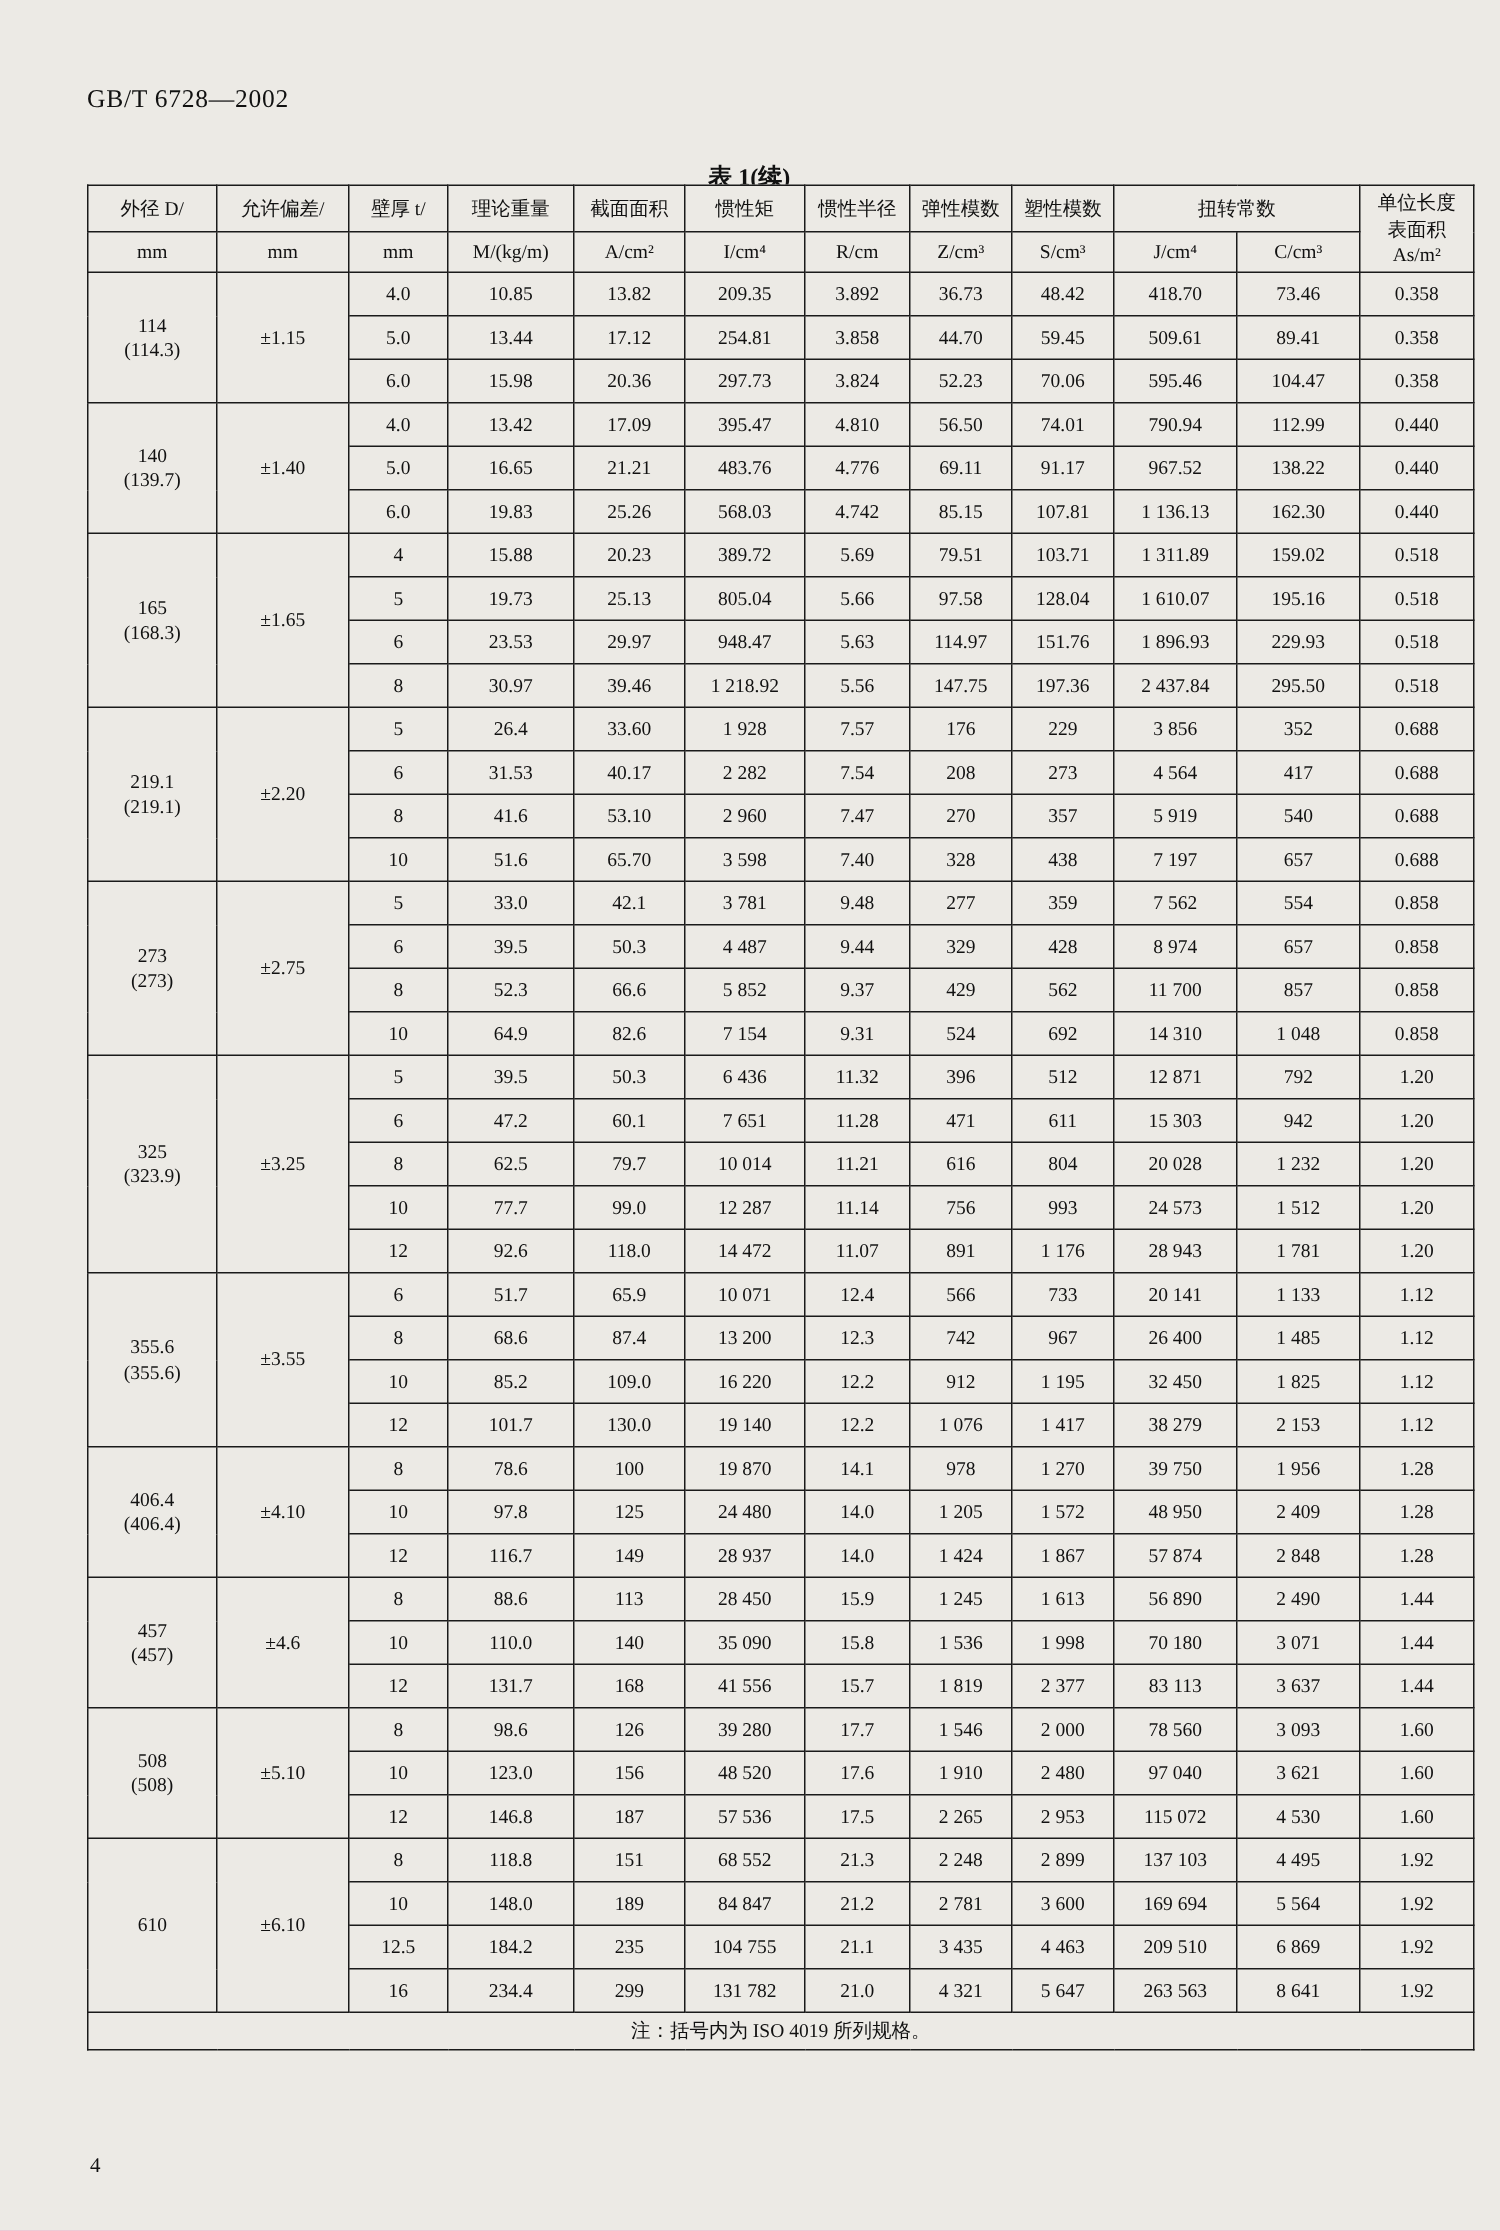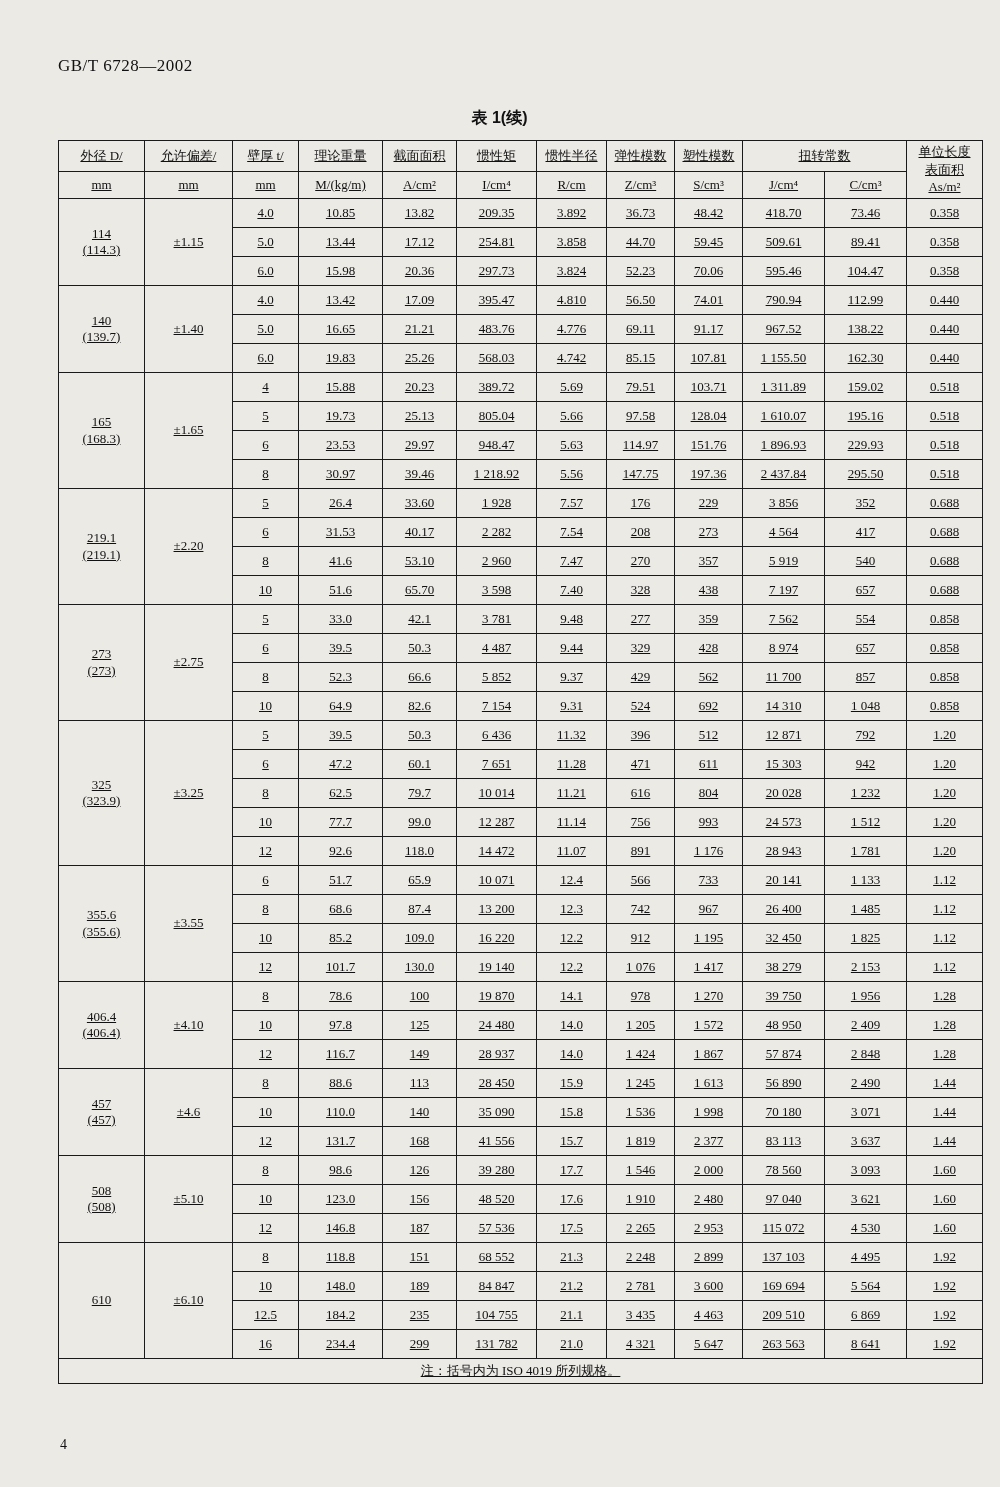"表 1(续)" .table-title { font-family: Liberation Sans, sans-serif -> Liberation Serif, serif }
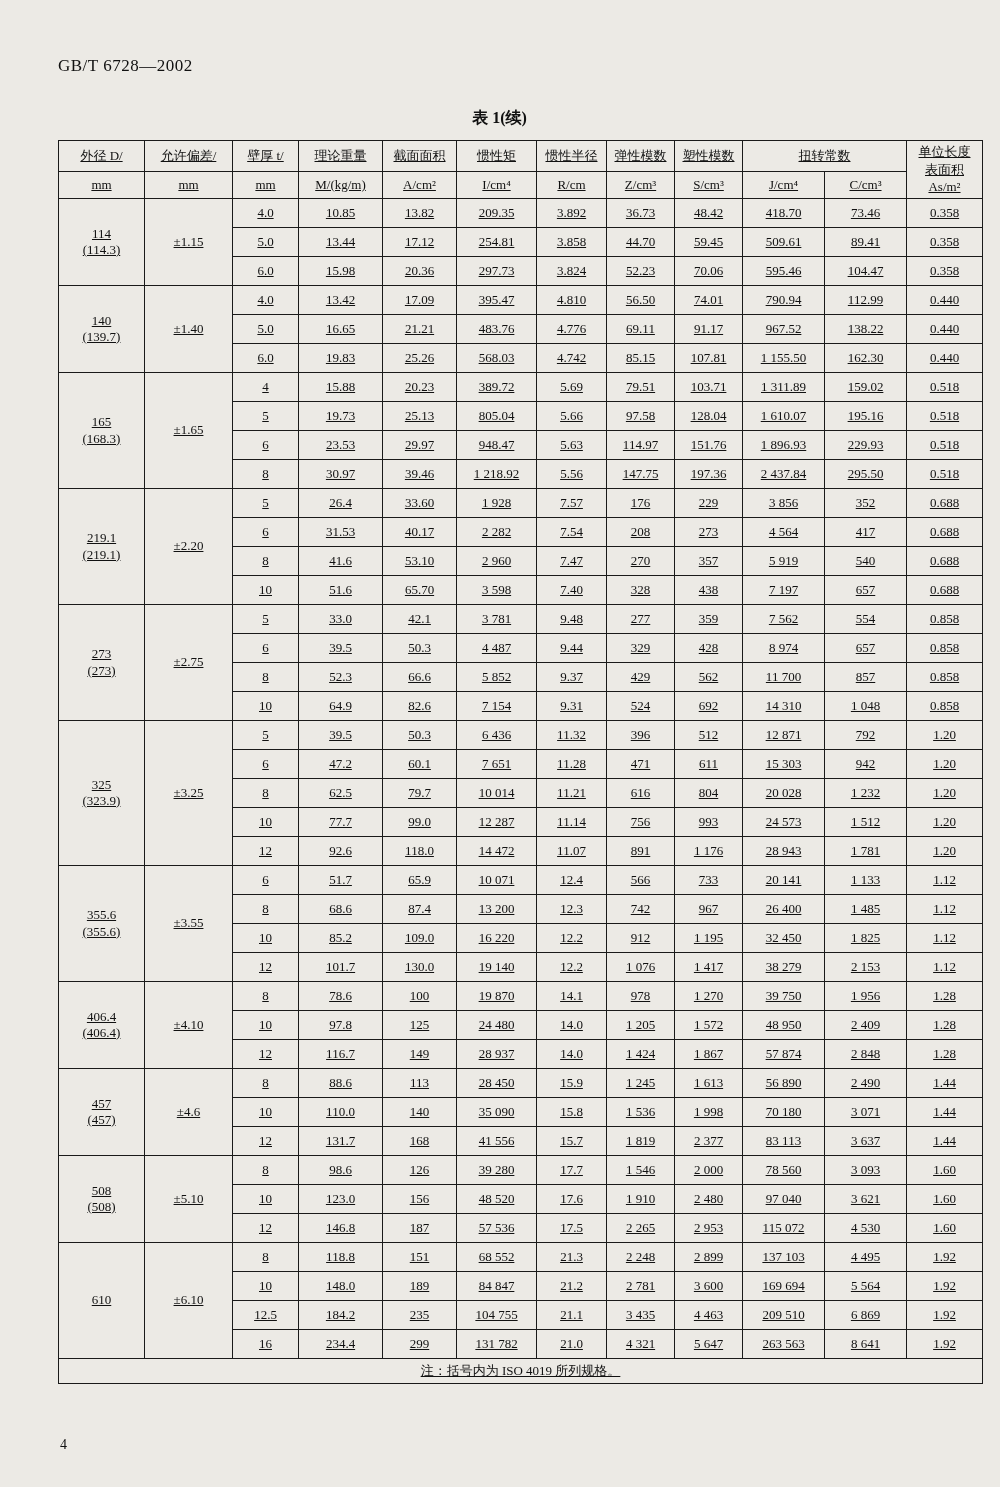"外径 D/" .tbl-wrap { text-decoration: underline -> none; top: 140px -> 123px }
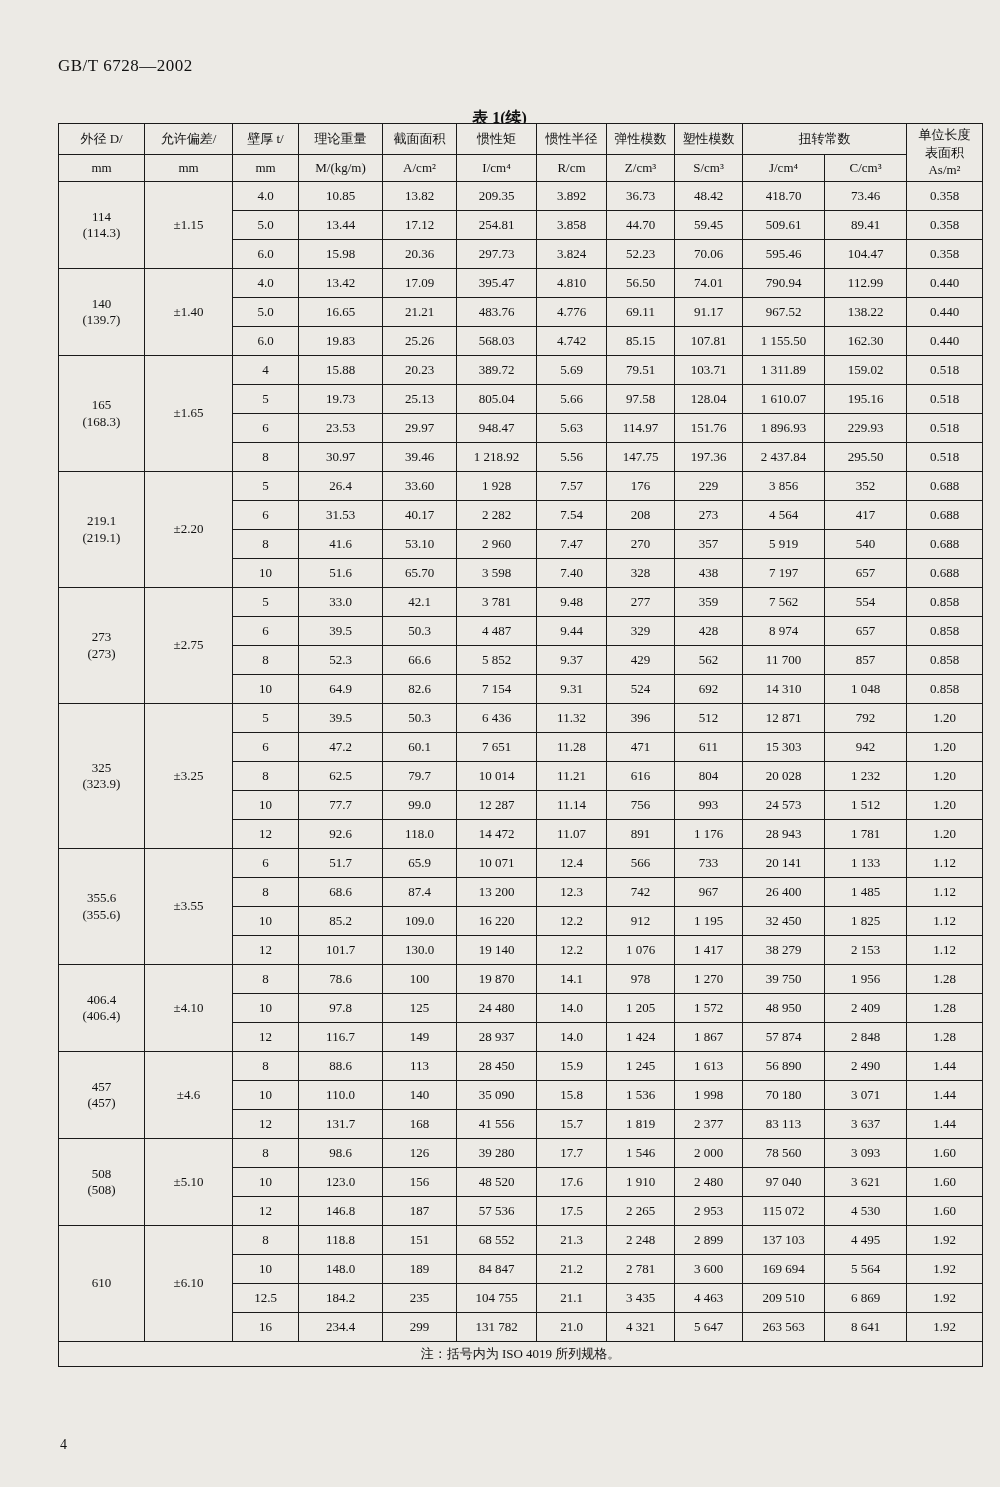"1 155.50" td { text: 1 155.50 -> 1 136.13 }
